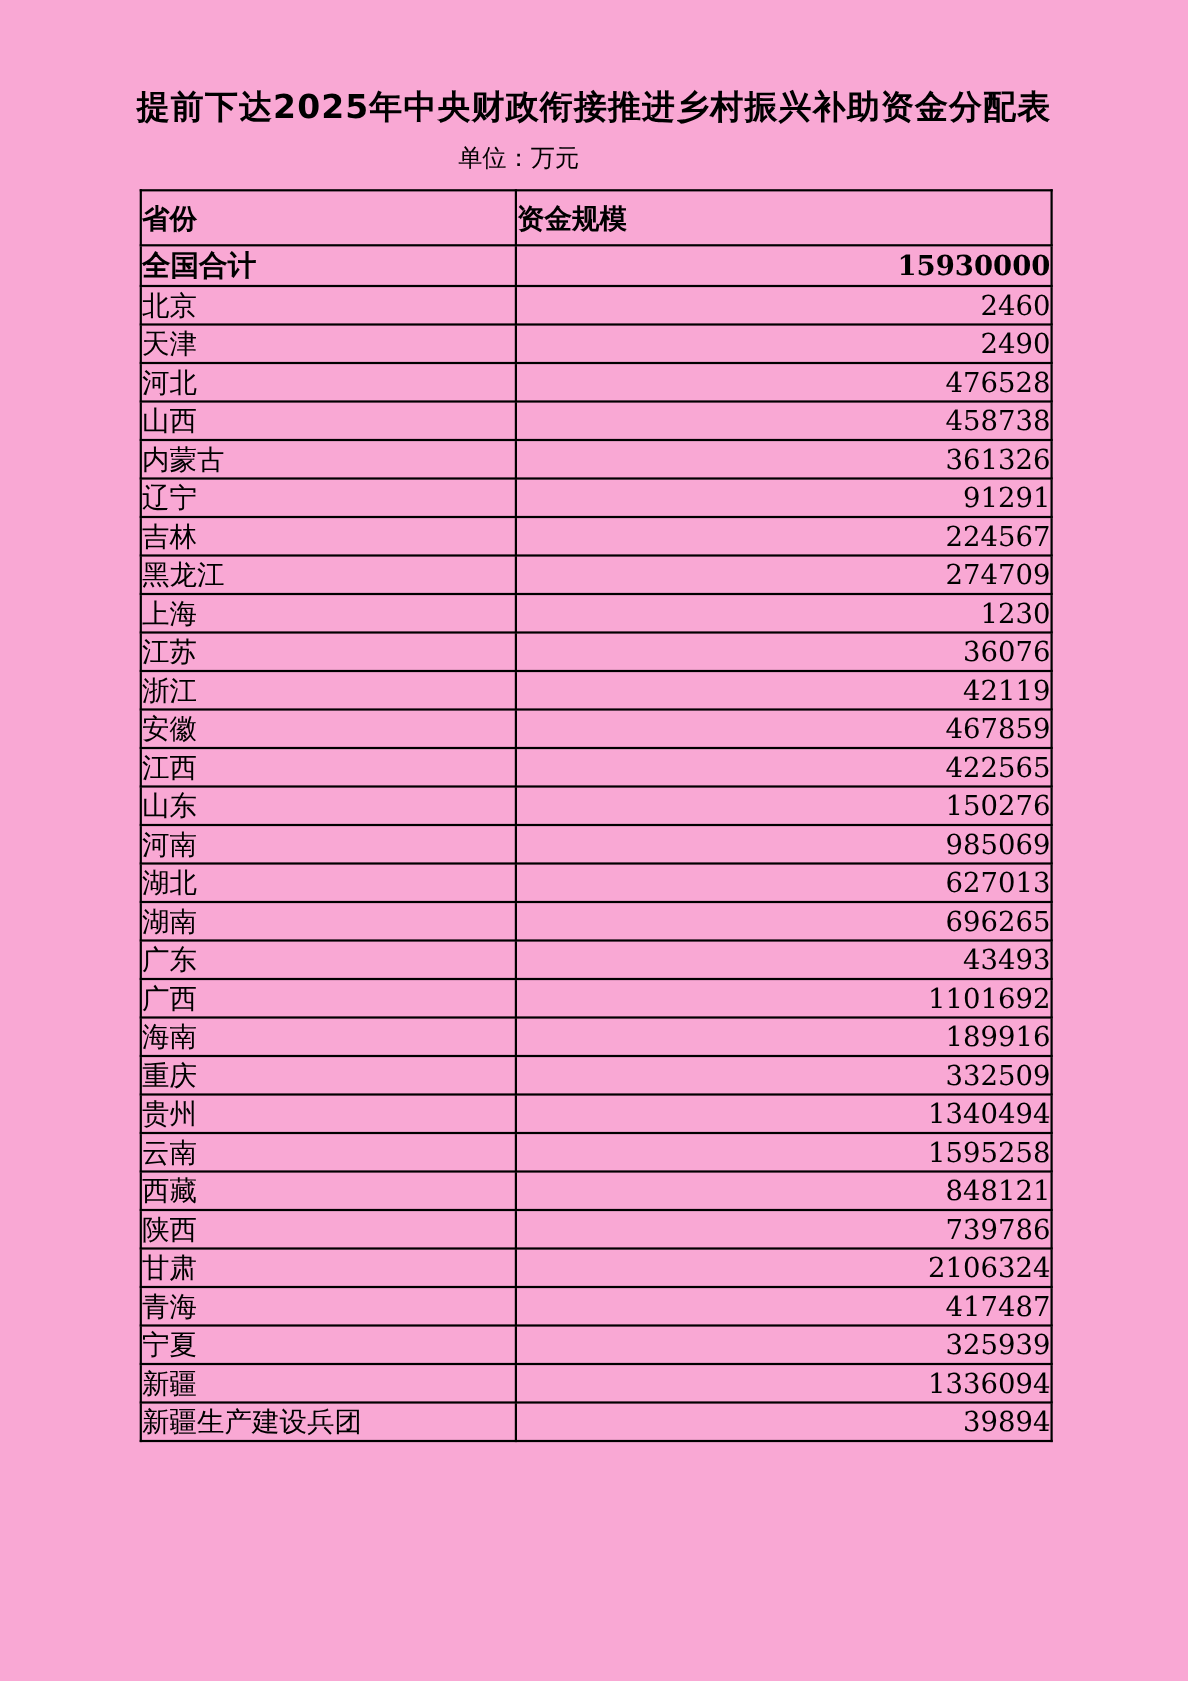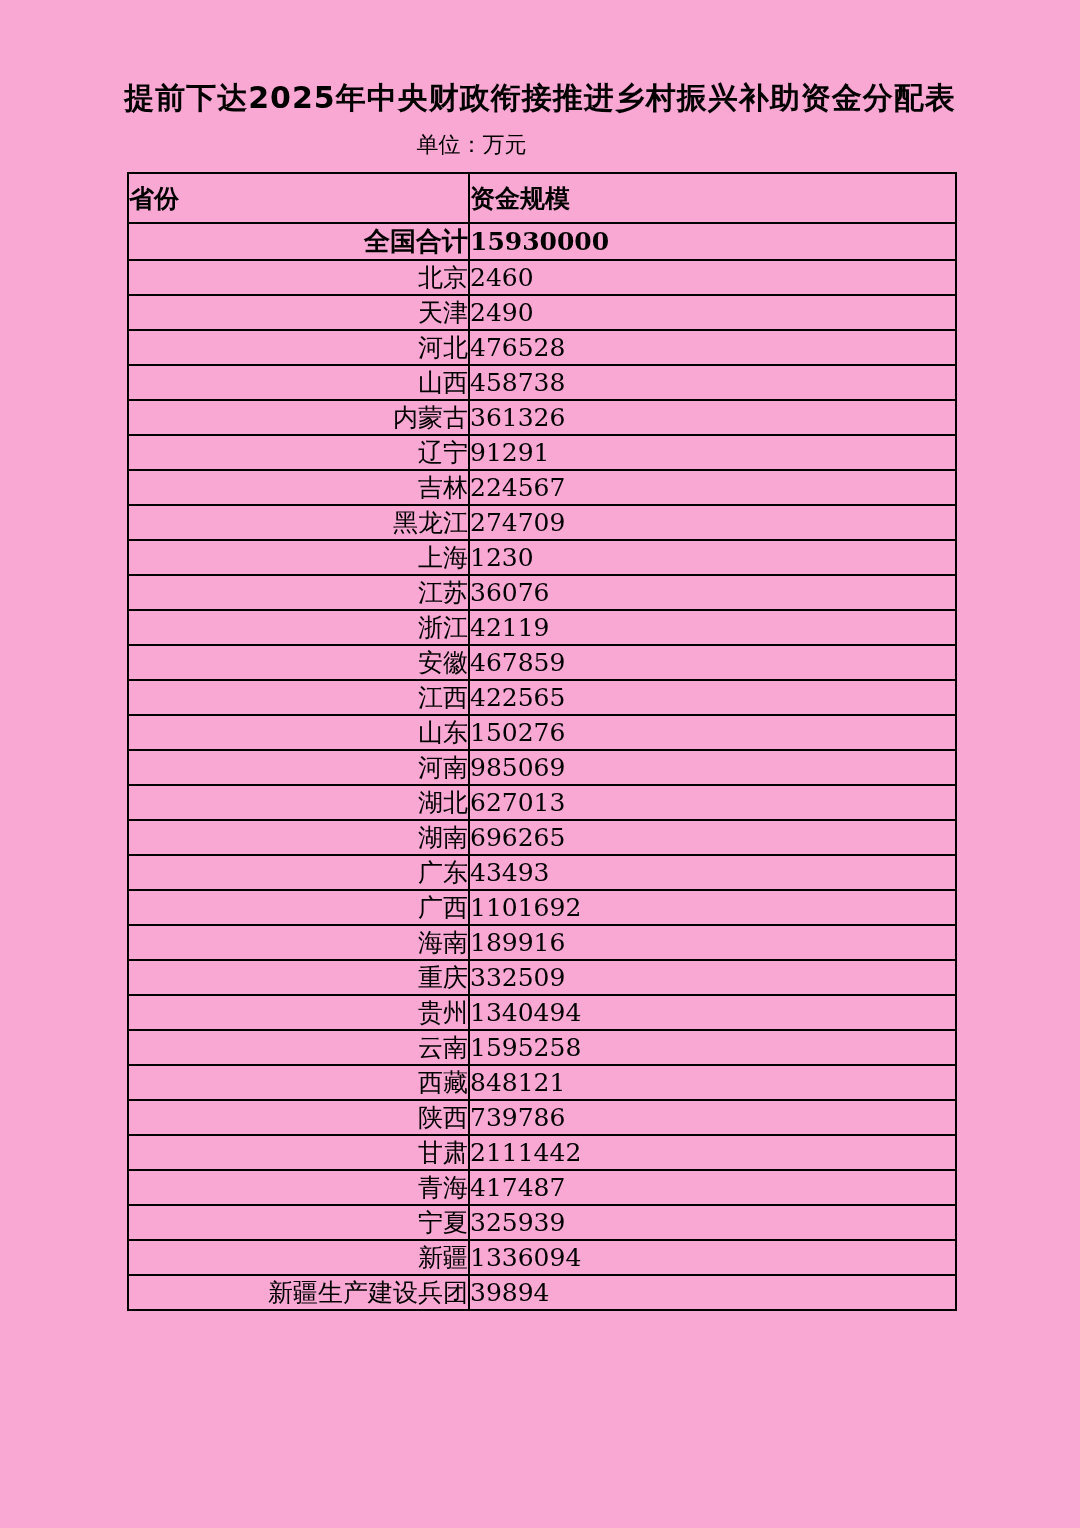"全国合计" td.prov { text-align: right -> left }
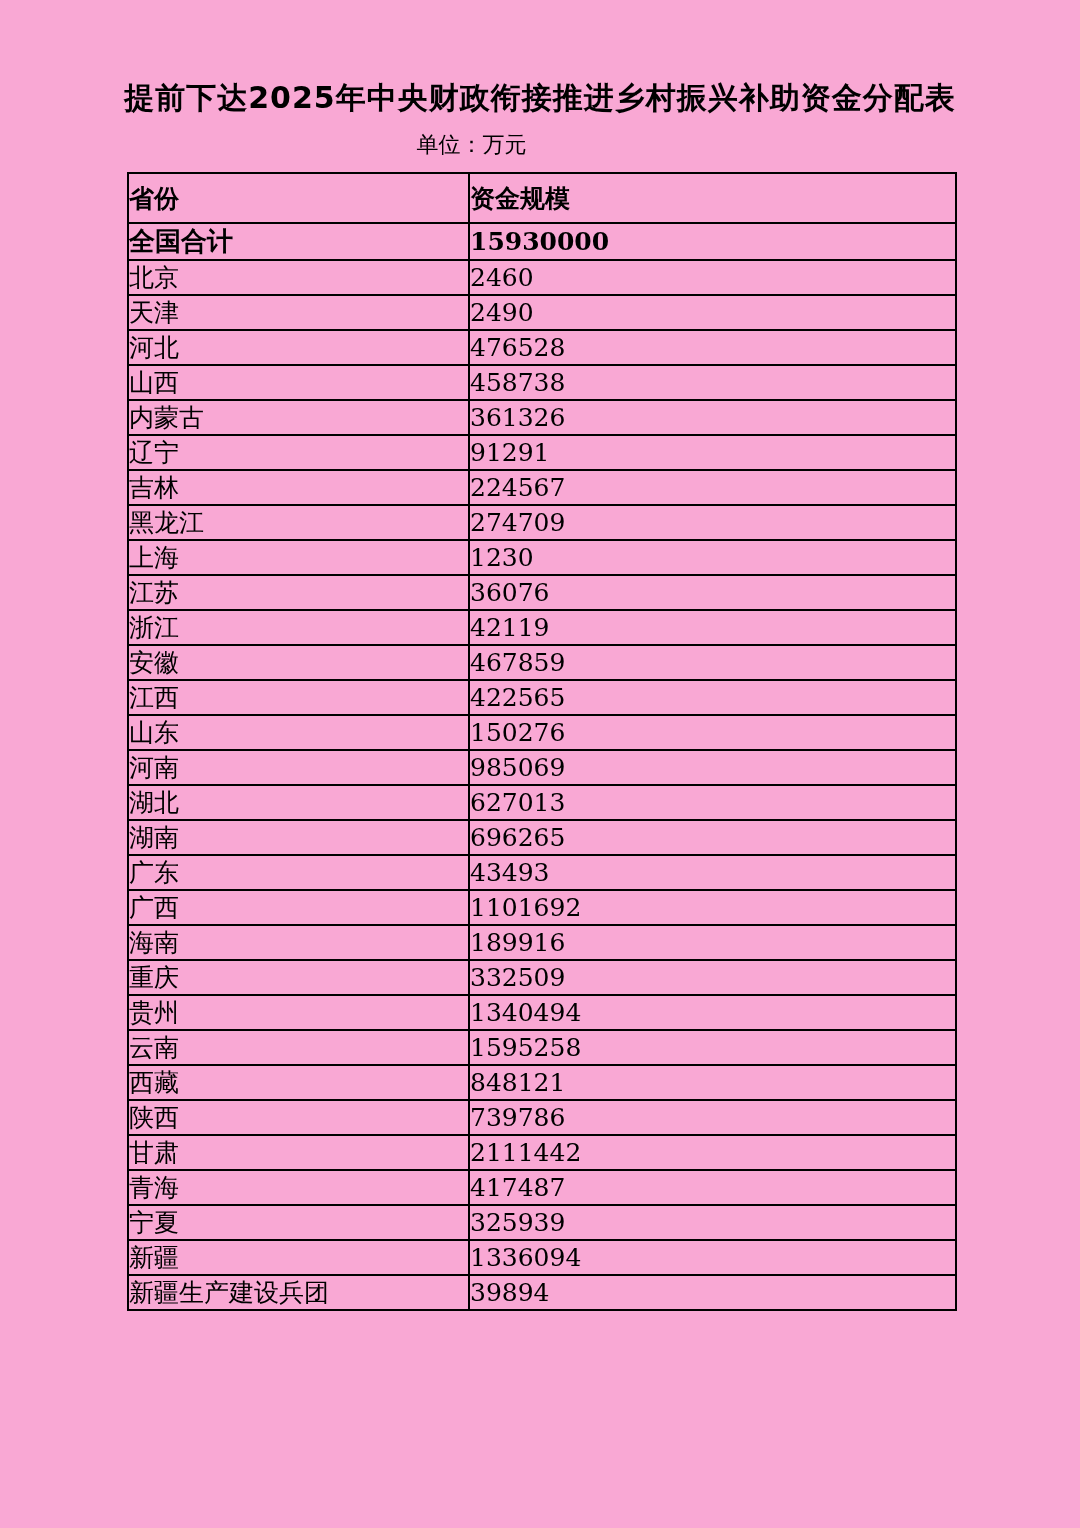"15930000" td.amt { text-align: left -> right }
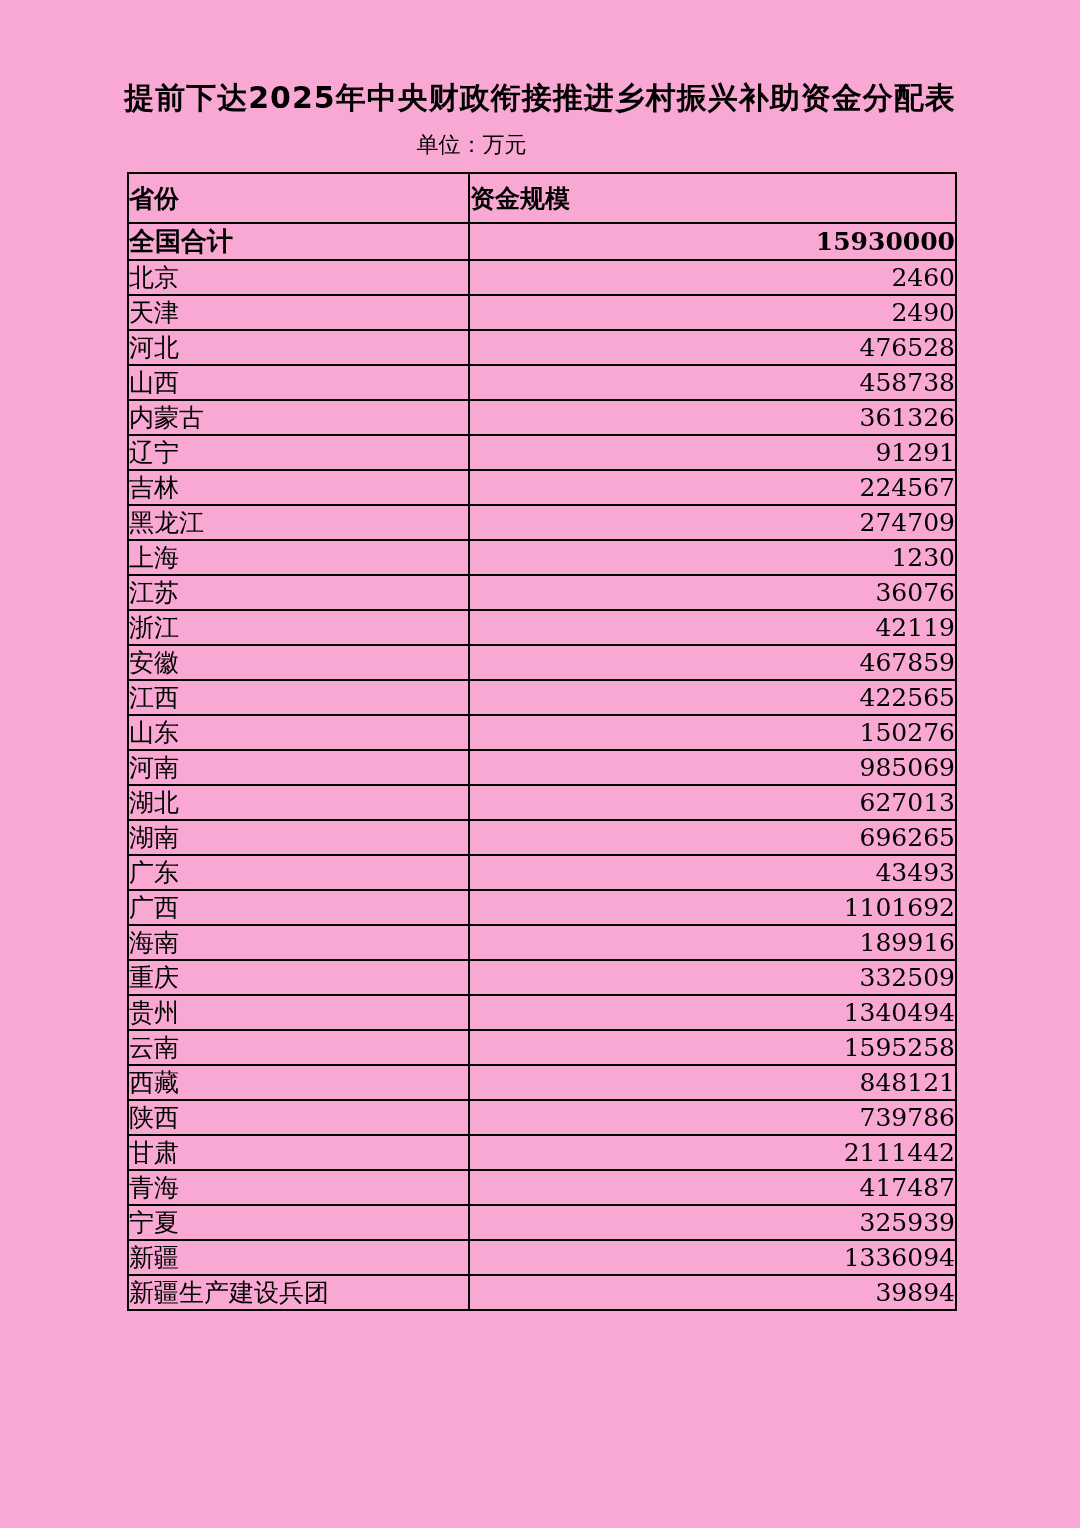"2111442" td.amt { text: 2111442 -> 2106324 }
